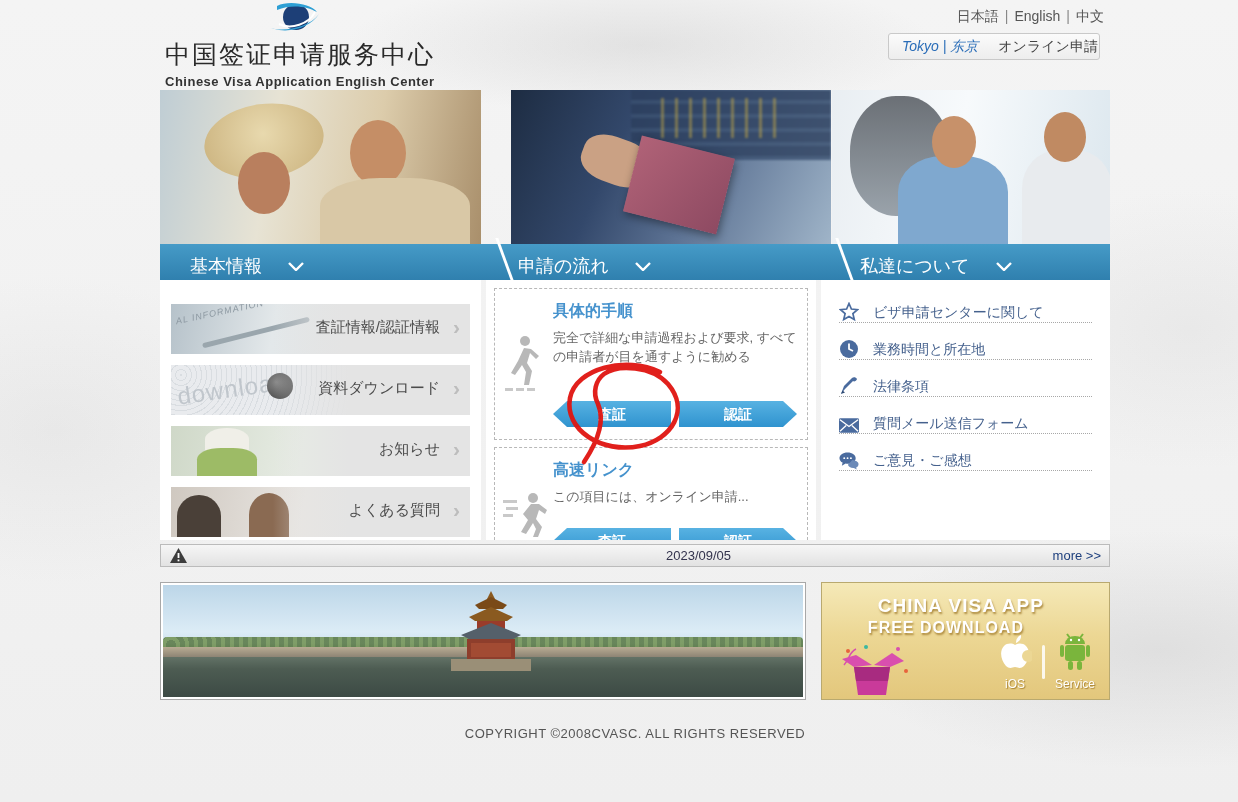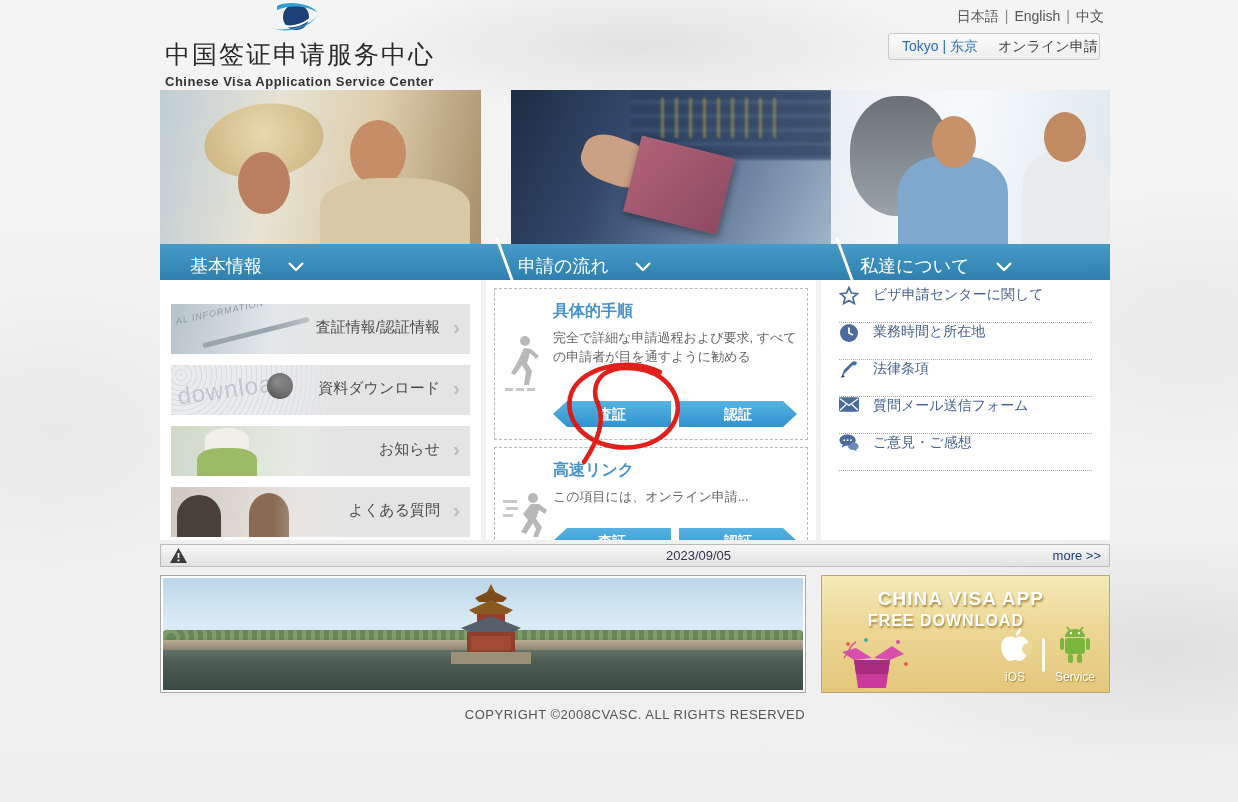"Tokyo | 东京" .loc-city { font-style: none -> italic }
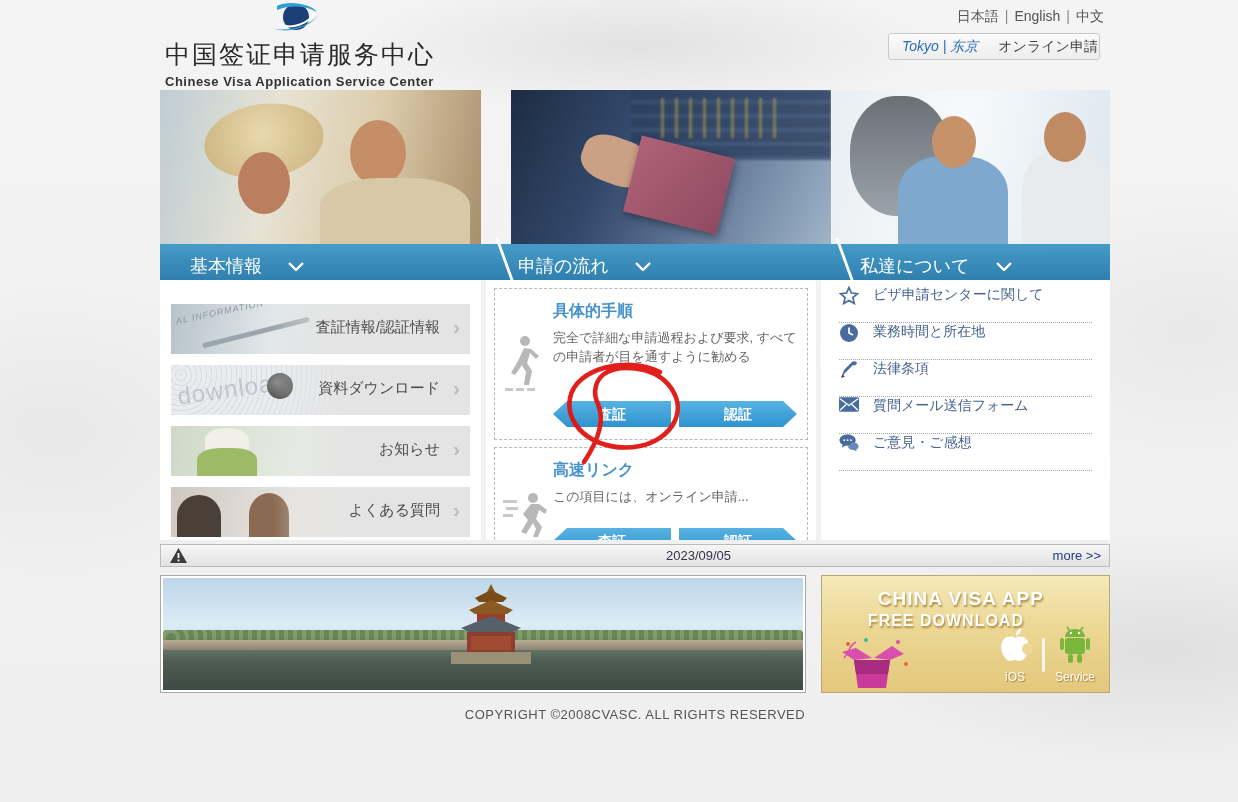"Chinese Visa Application Service Center" div.logo-en { text: Service -> English }
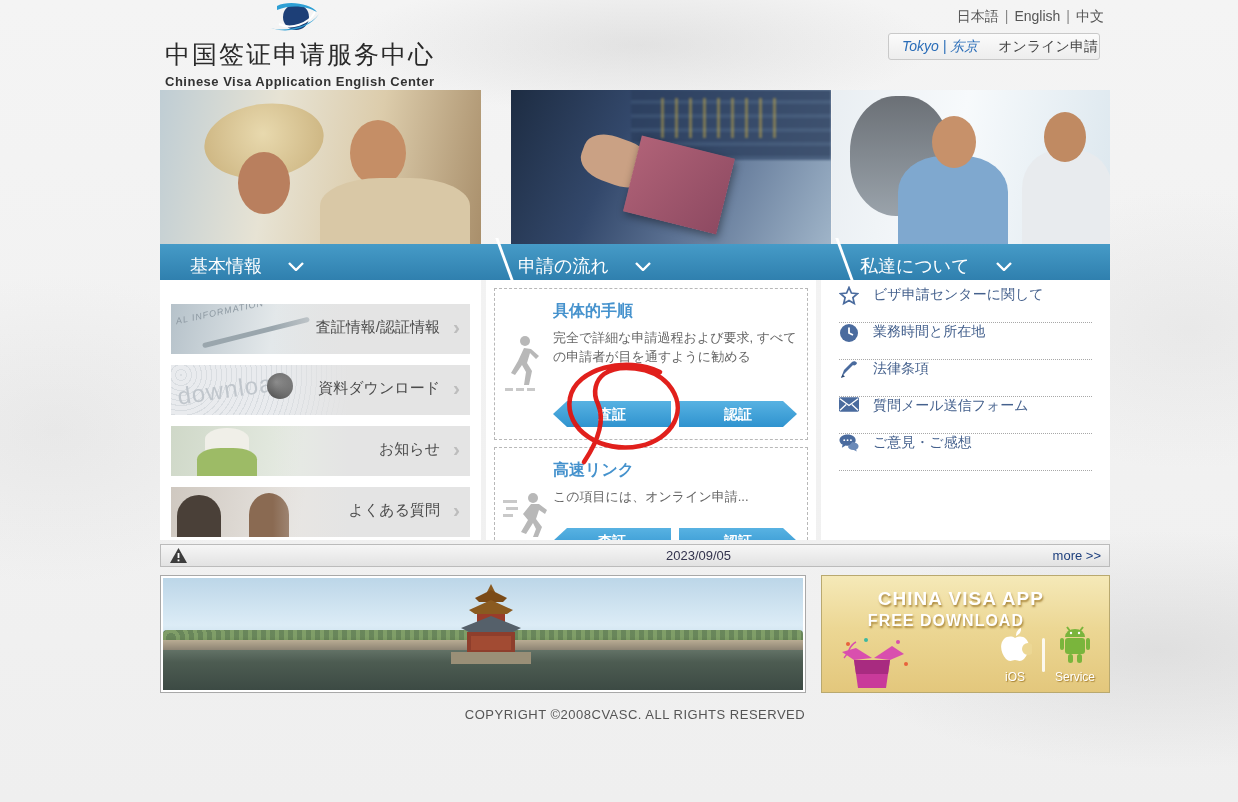"ビザ申請センターに関して" .rrow { align-items: flex-start -> flex-end }
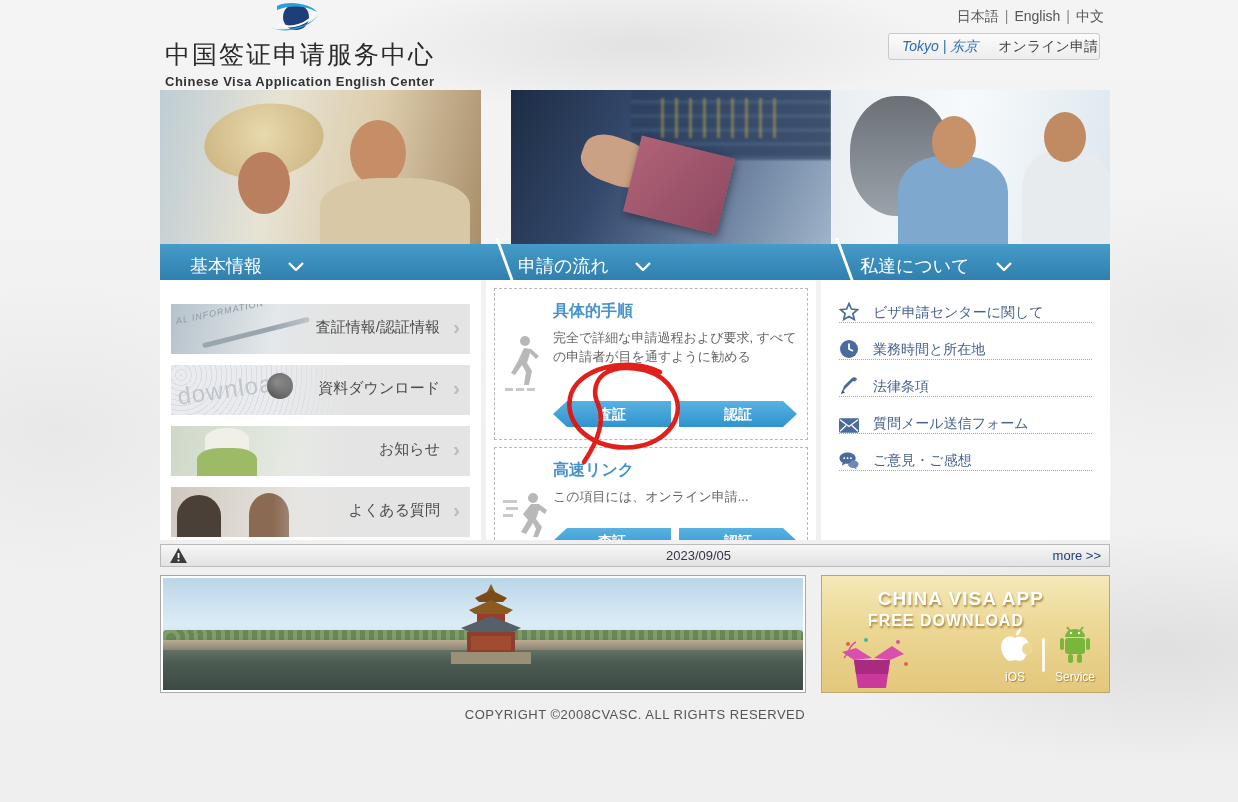"CHINA VISA APP" .bottomrow { margin-top: 8px -> 15px }
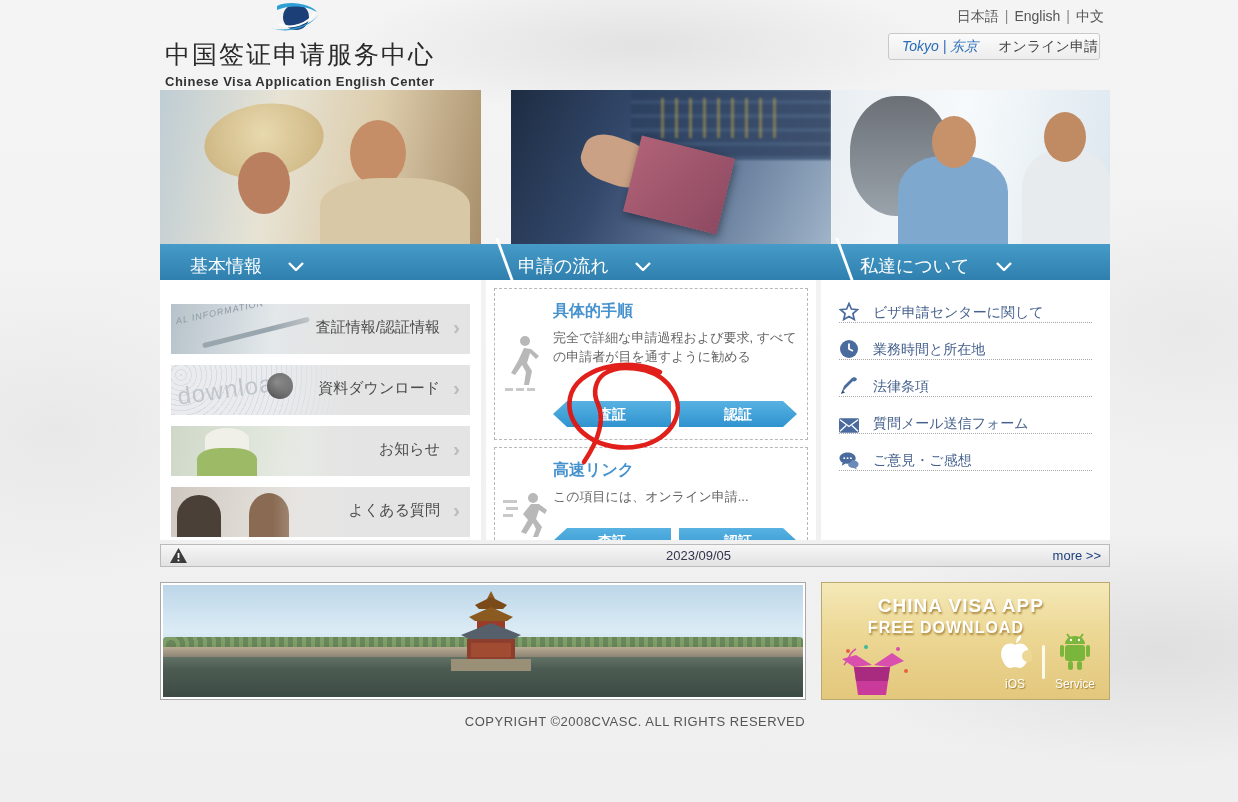"COPYRIGHT ©2008CVASC. ALL RIGHTS" .copyright { margin-top: 14px -> 26px }
